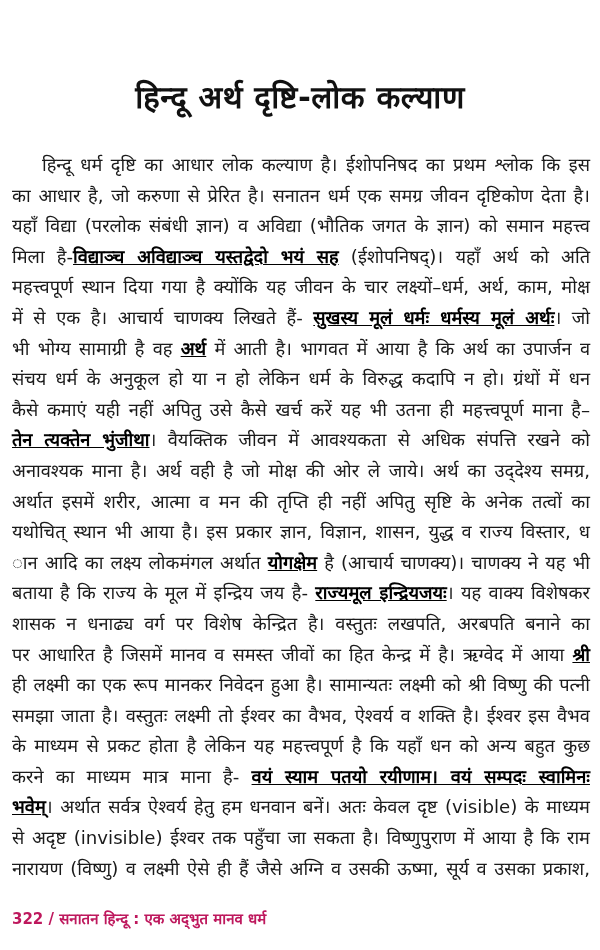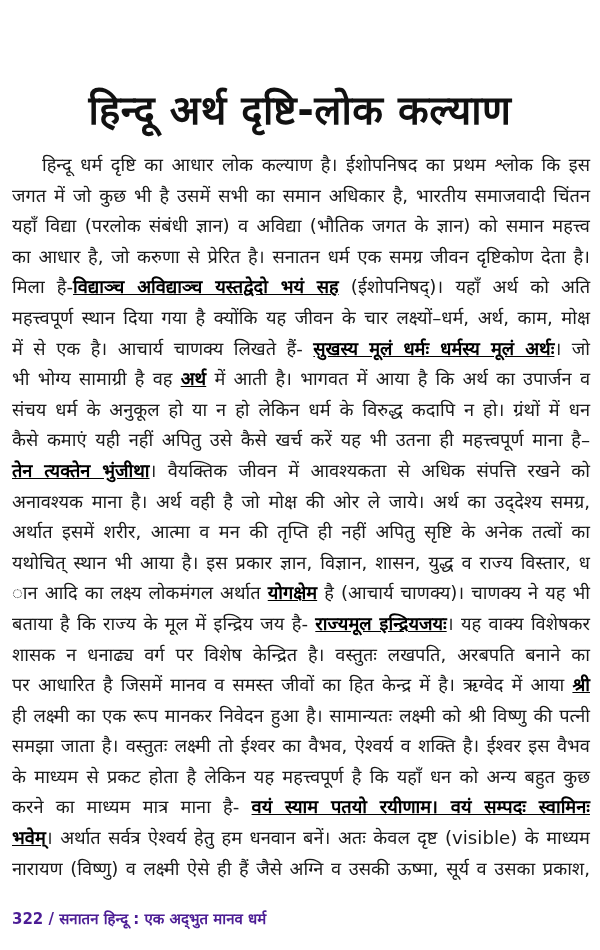"हिन्दू अर्थ दृष्टि-लोक कल्याण" .page-title { font-size: 40px -> 31px }
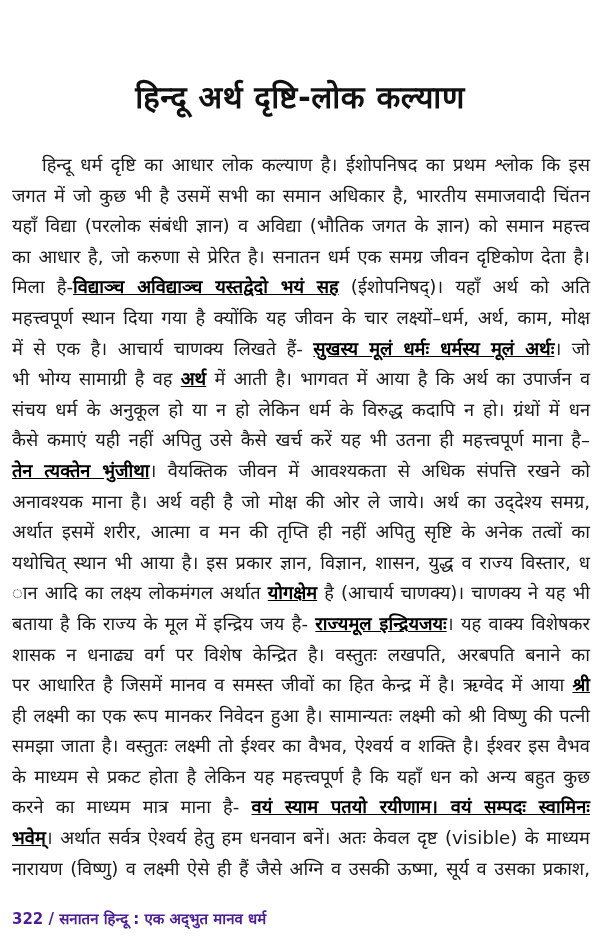"जगत में जो कुछ भी" div.line { html: <div><span>जगत में जो कुछ भी है उसमें सभी का समान अधिकार है, भारतीय समाजवादी चिंतन</span></div> -> none }
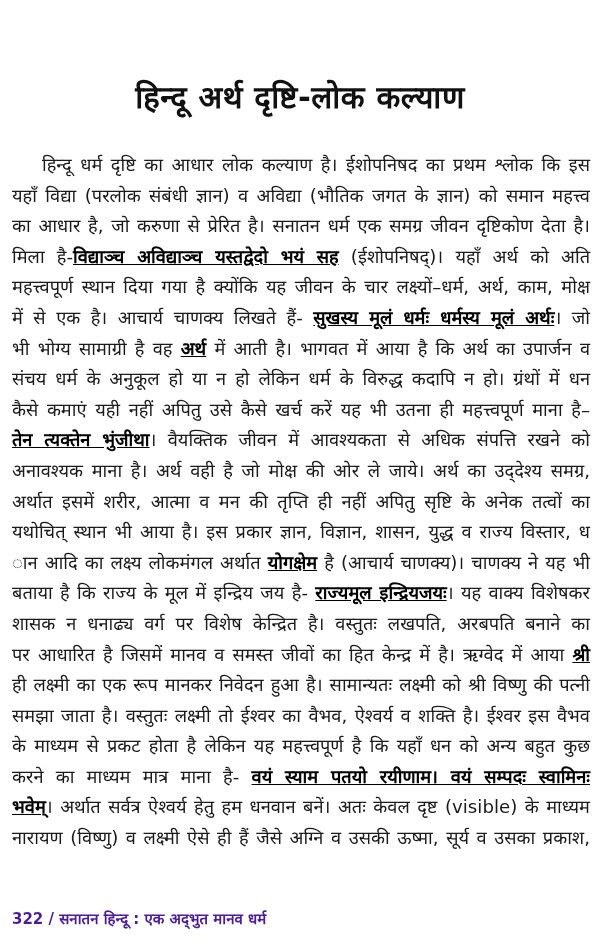"यहाँ विद्या (परलोक संबंधी ज्ञान)" div.line { order: before "का आधार है, जो करुणा" -> after "का आधार है, जो करुणा" }
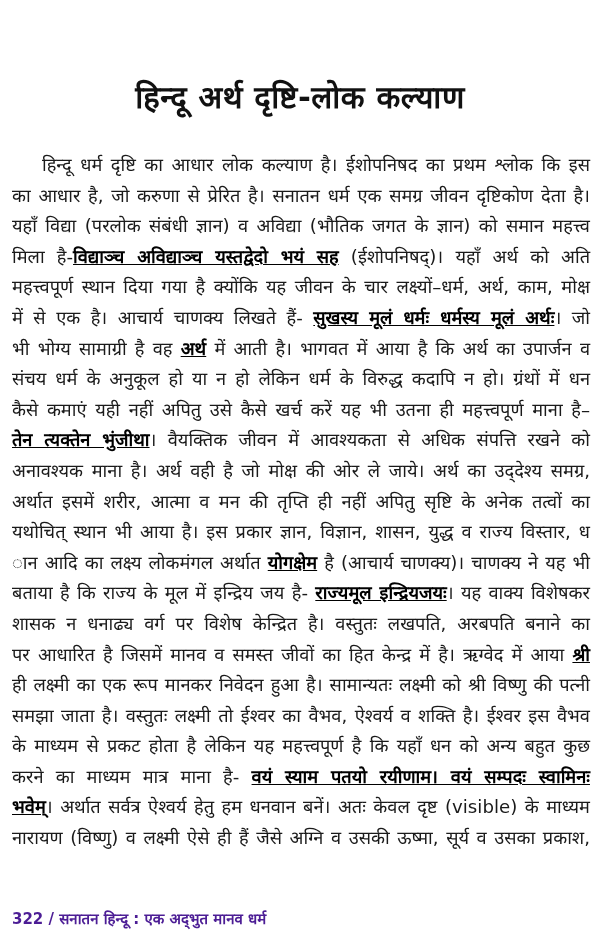"से अदृष्ट (invisible) ईश्वर तक" div.line { html: none -> <div><span>से अदृष्ट (invisible) ईश्वर तक पहुँचा जा सकता है। विष्णुपुराण में आया है कि राम</span></div> }
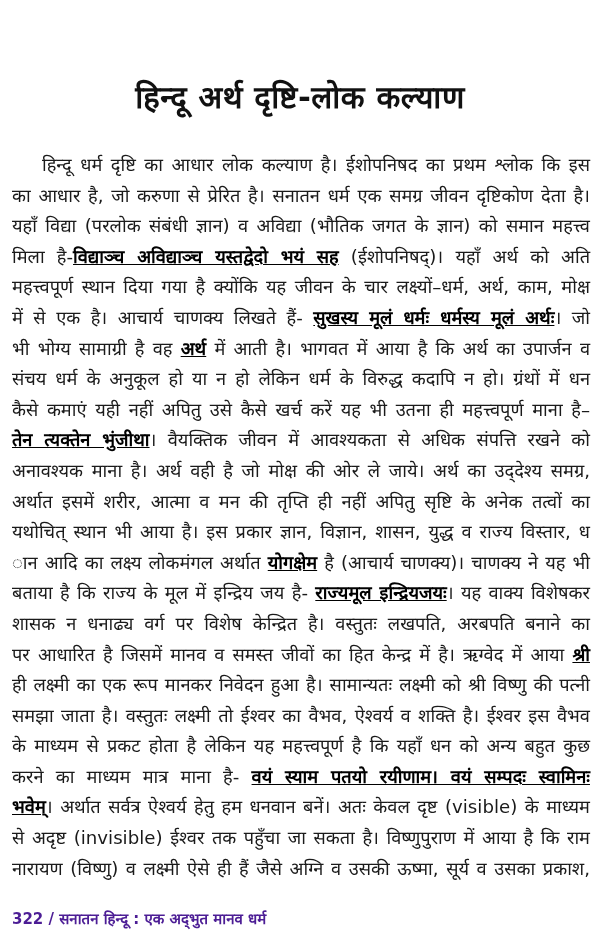"322 / सनातन हिन्दू :" .footer { color: #4c1d95 -> #be185d }
